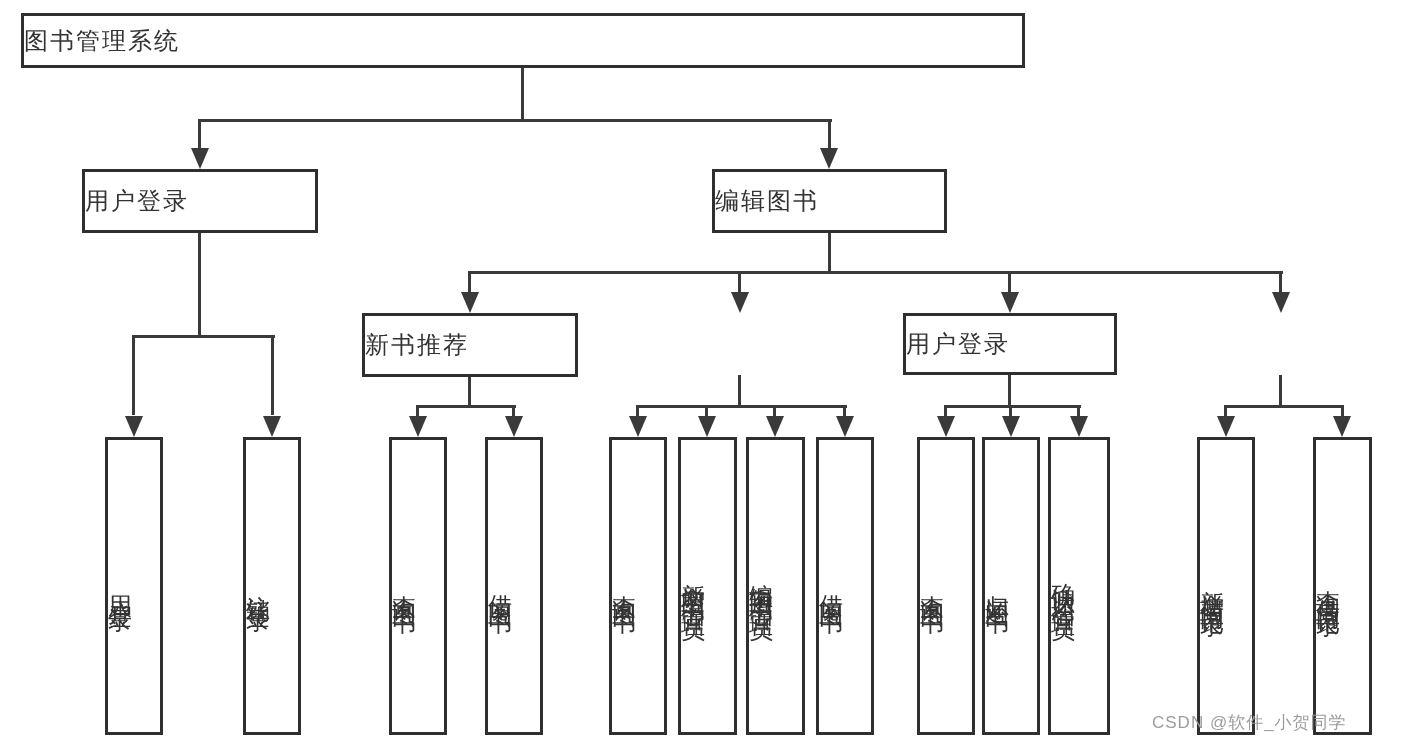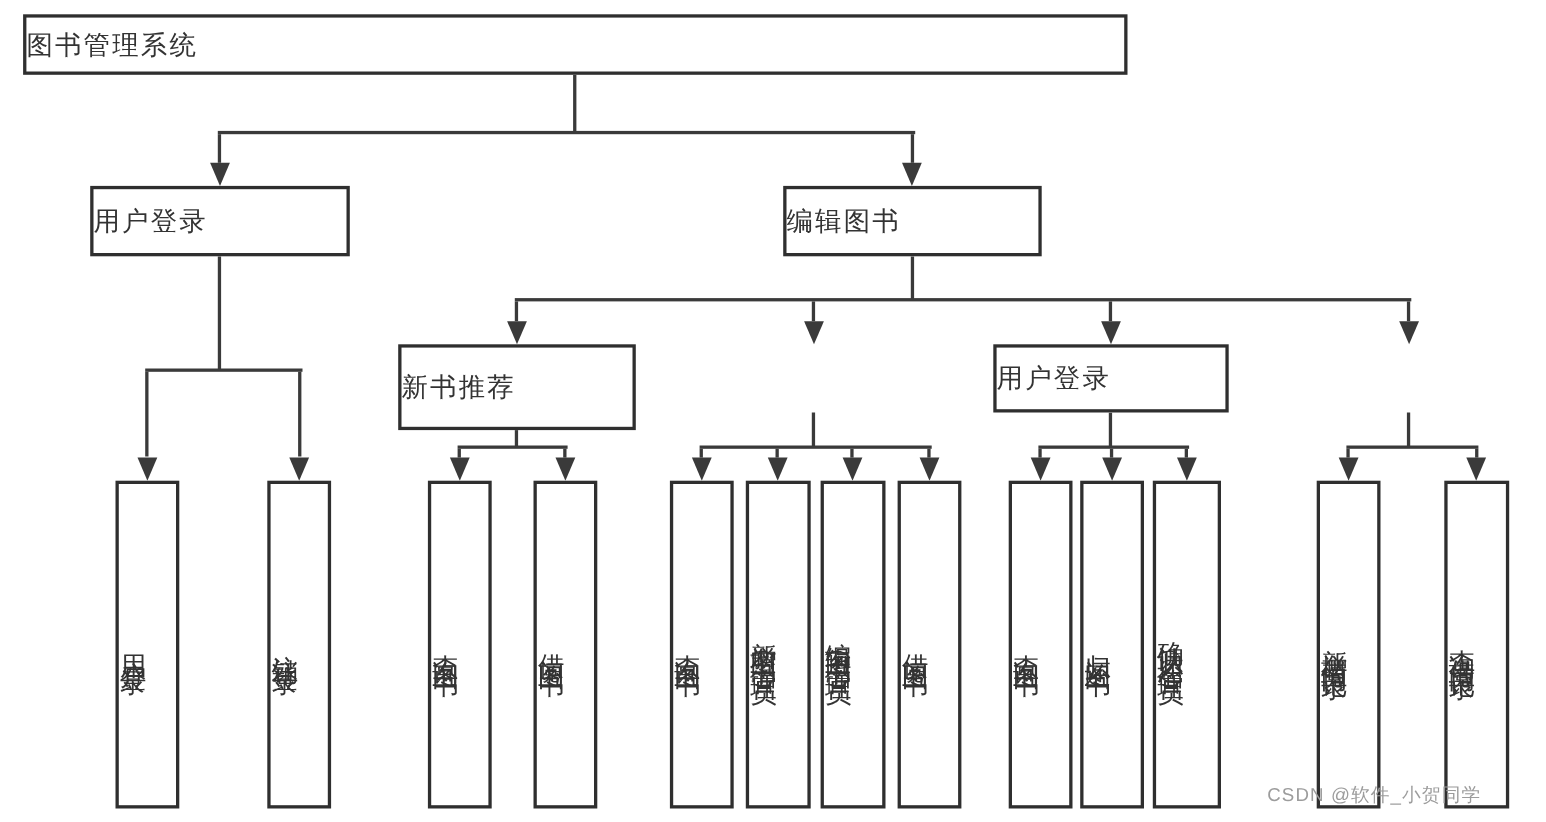"新书推荐" div.node { height: 78px -> 64px }
